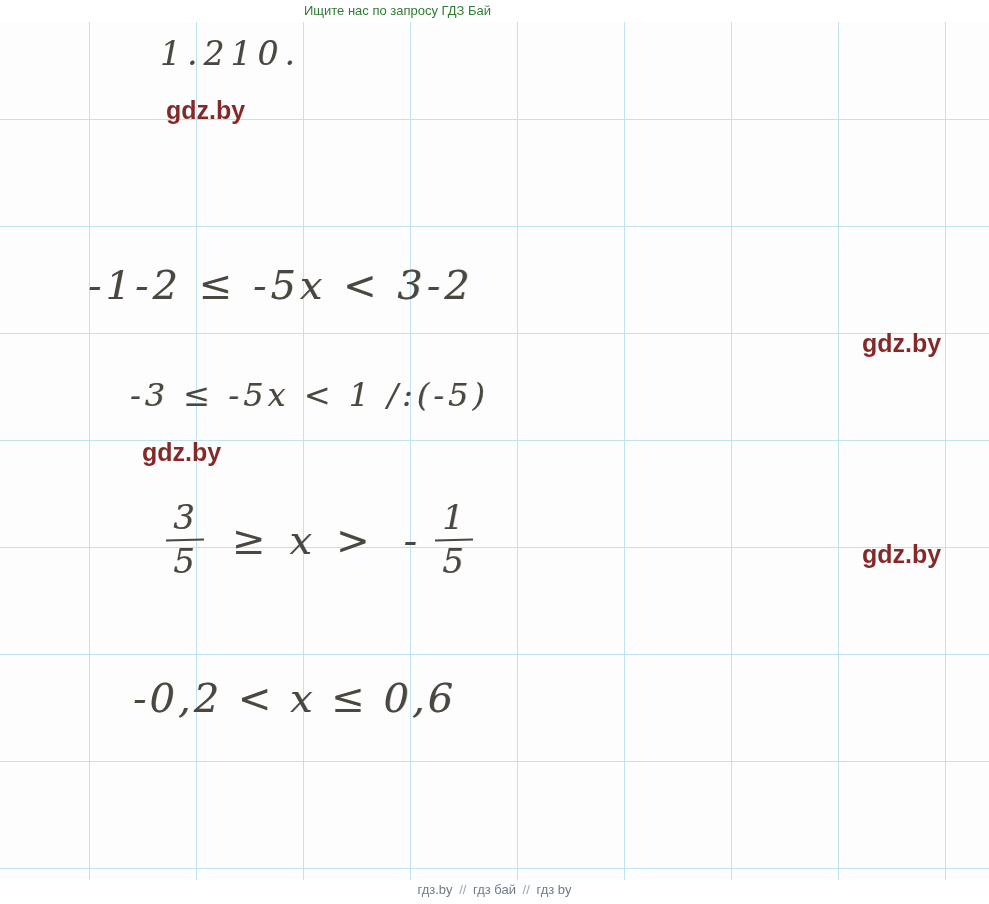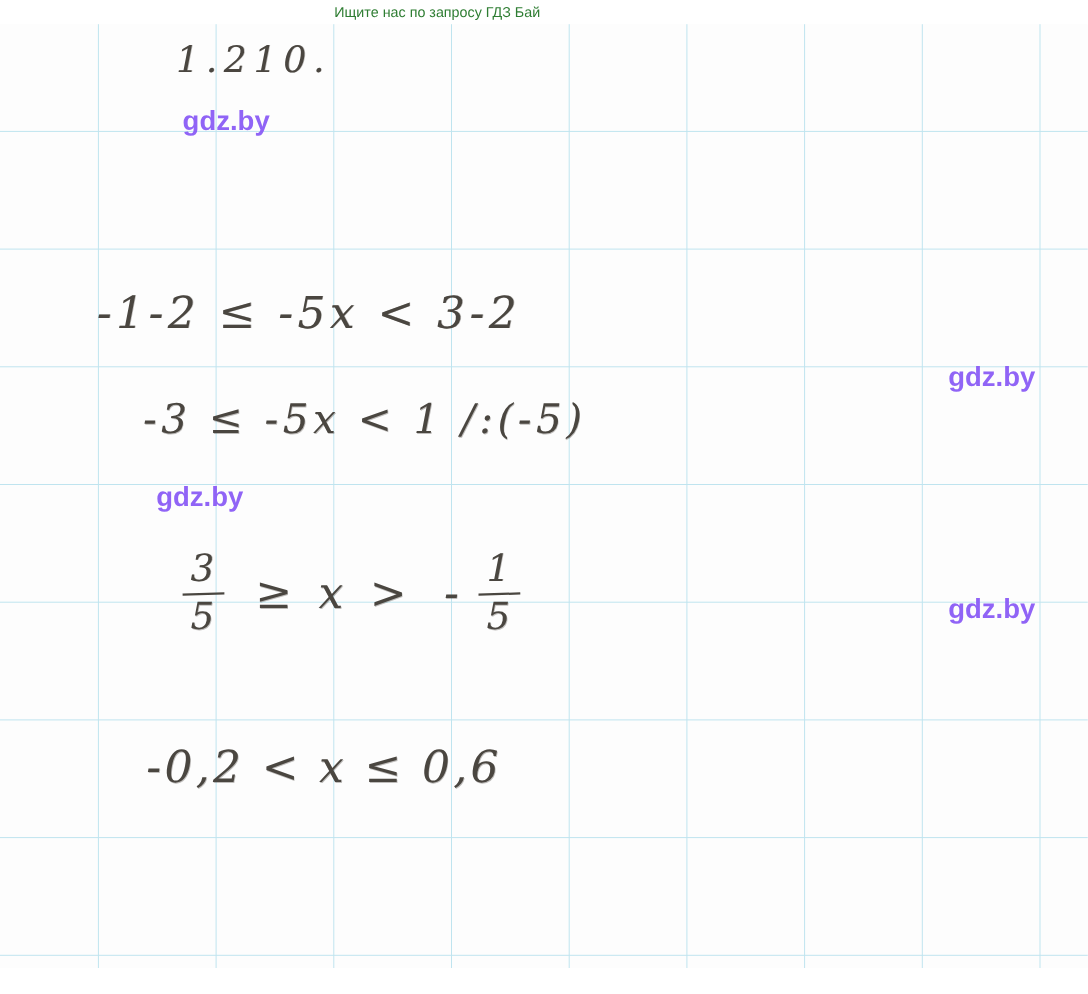"gdz.by" .wm { color: #8b5cf6 -> #7f1d1d }
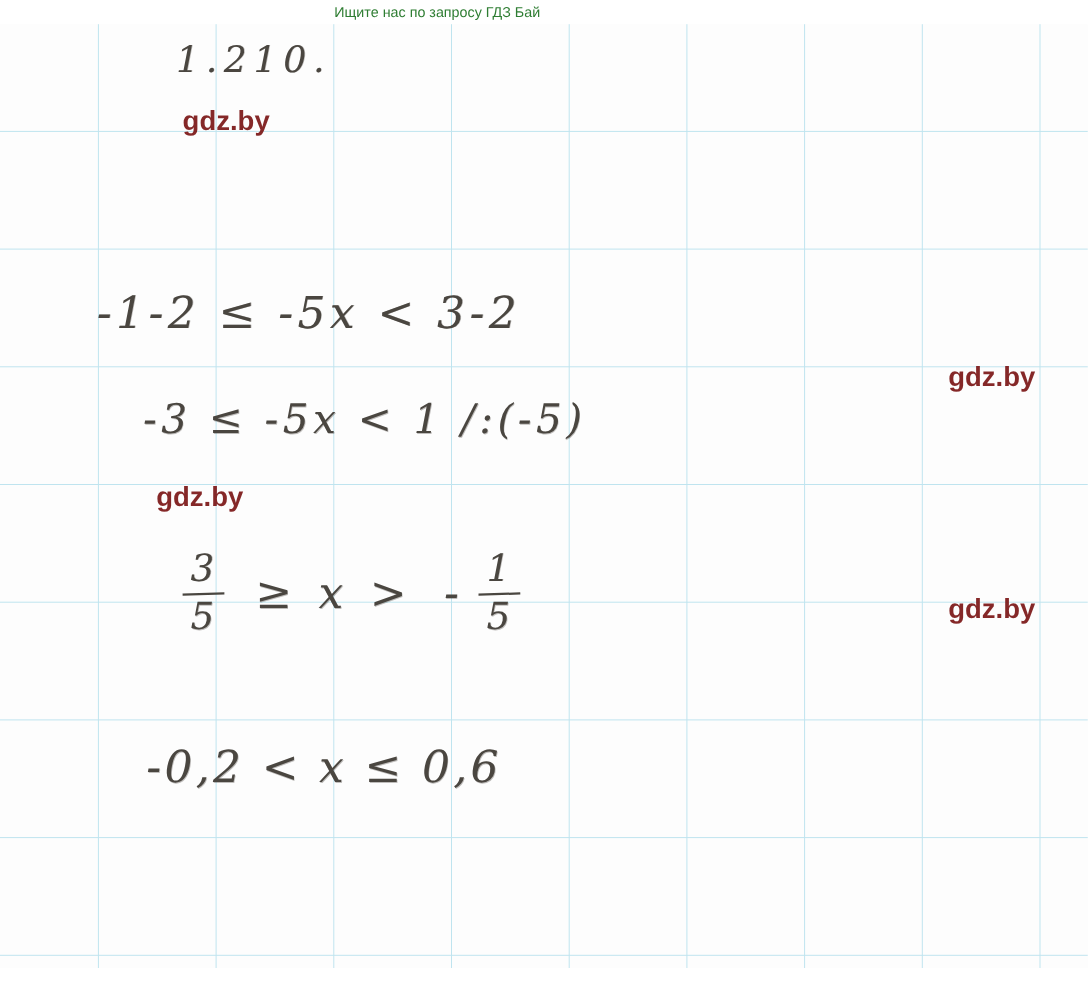"-3 ≤ -5x < 1" .hw.l4 { font-size: 37px -> 32px; top: 360px -> 376px }
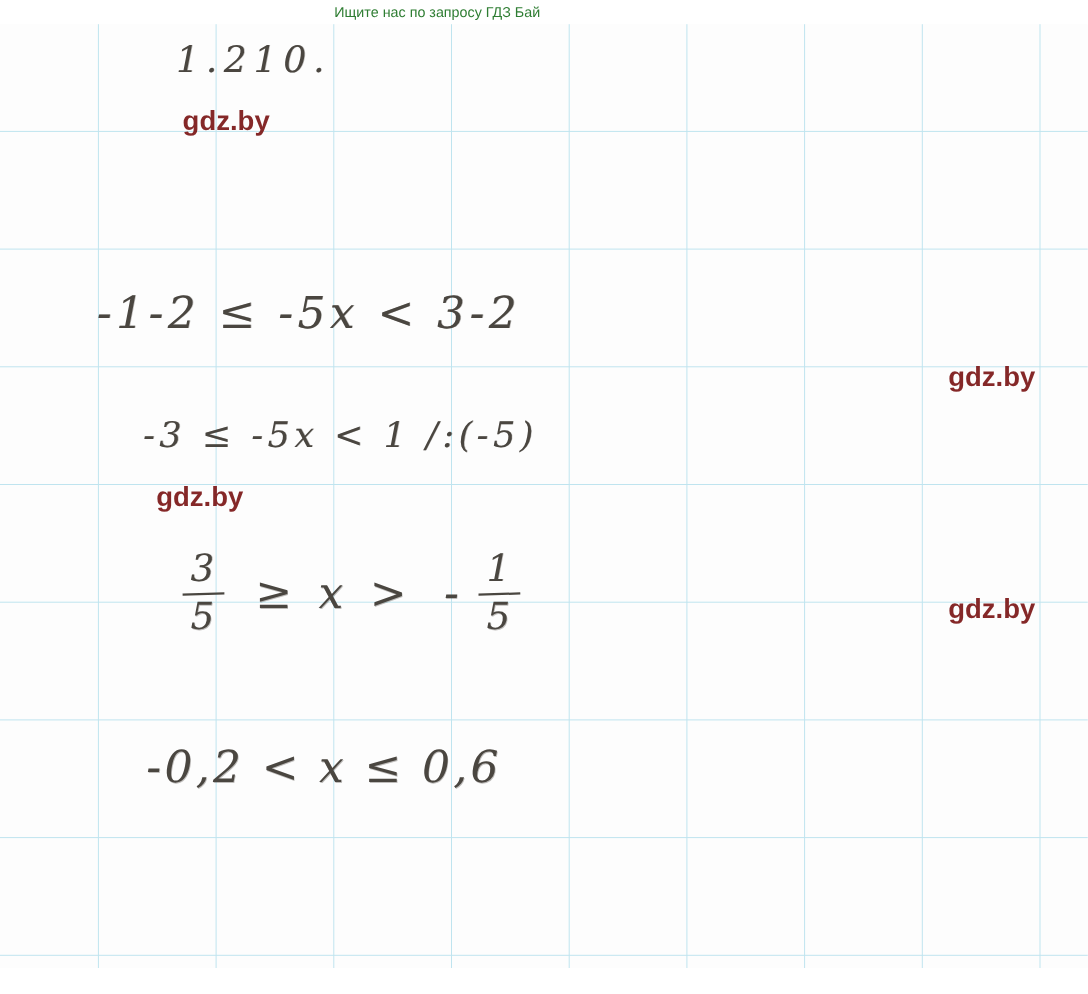"гдз.by // гдз бай //" div.bottom-banner { html: none -> <div> <span>гдз.by</span> <span>//</span> <span>гдз бай</span> <span>//</span> <span>гдз by</span> </div> }
